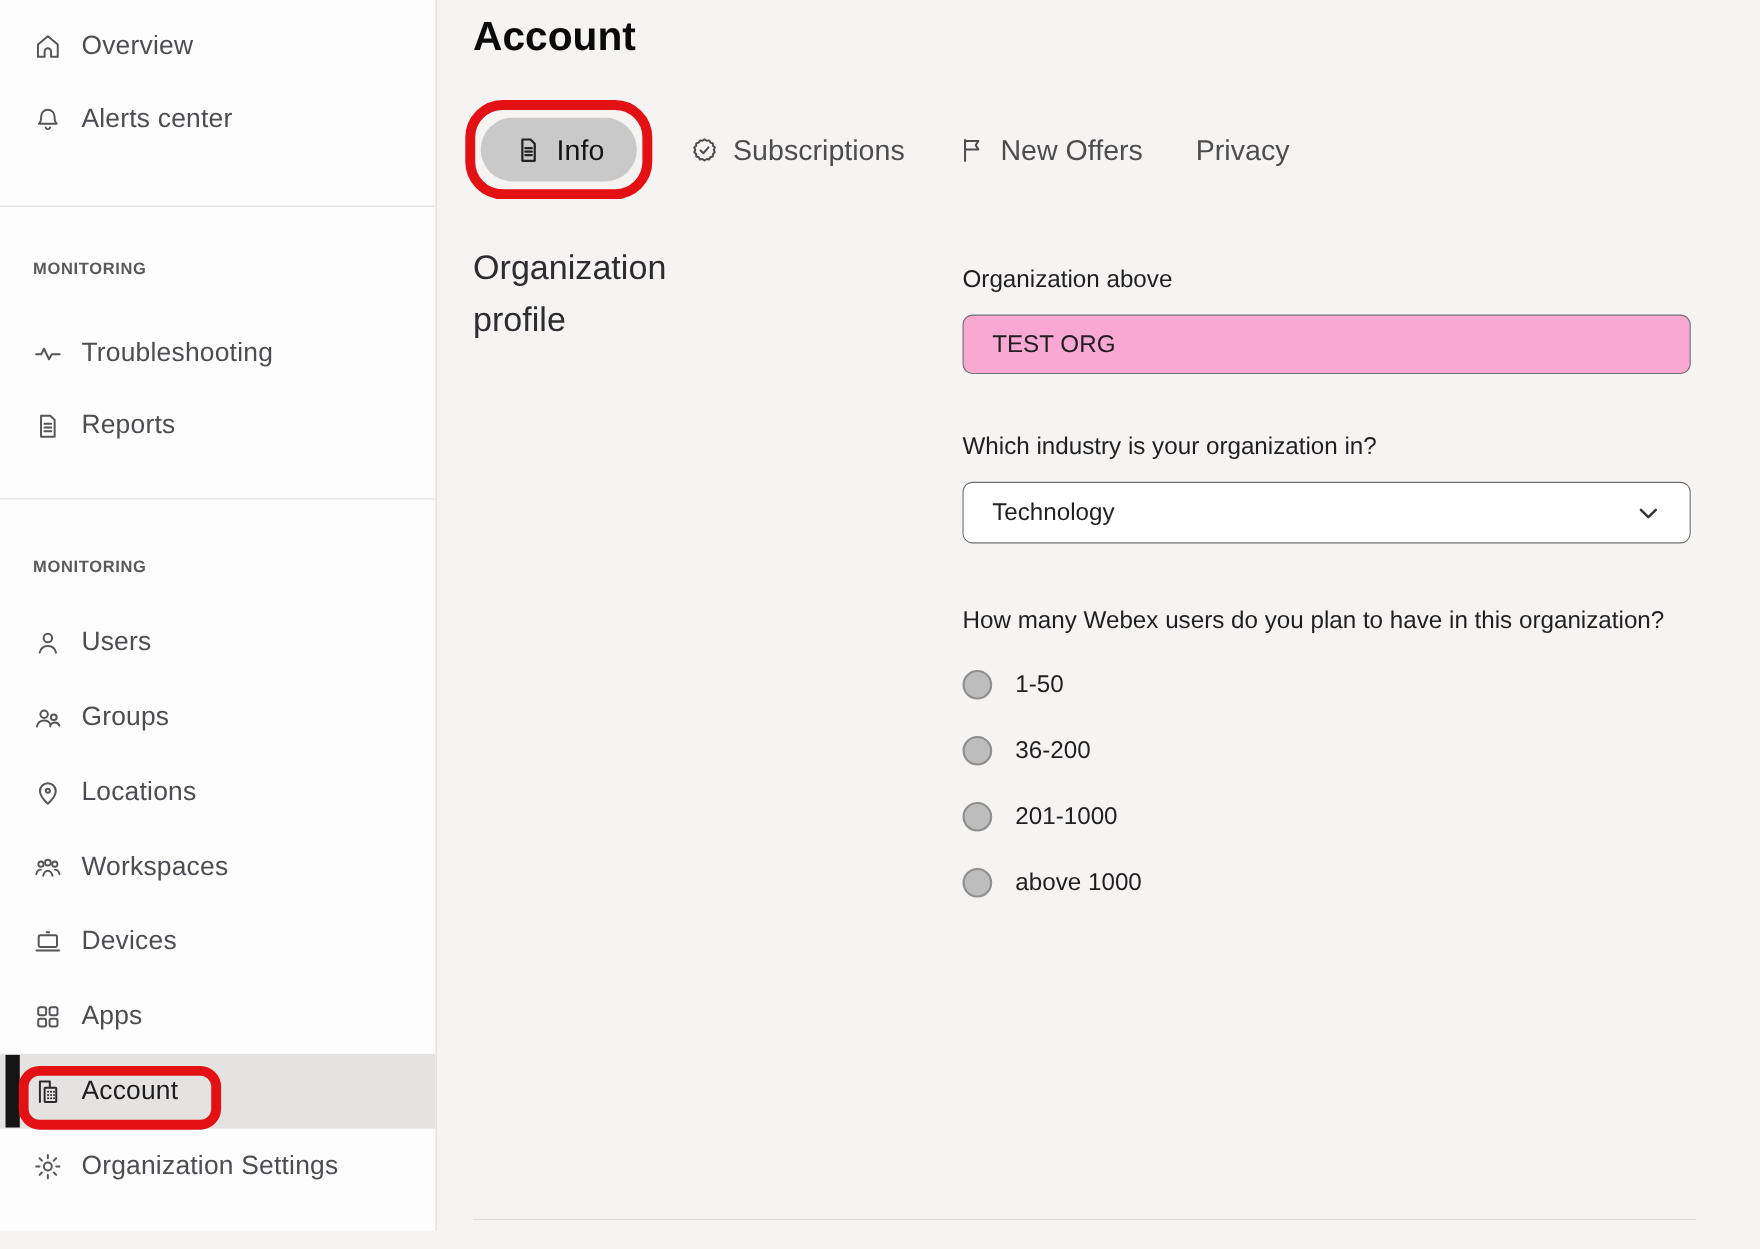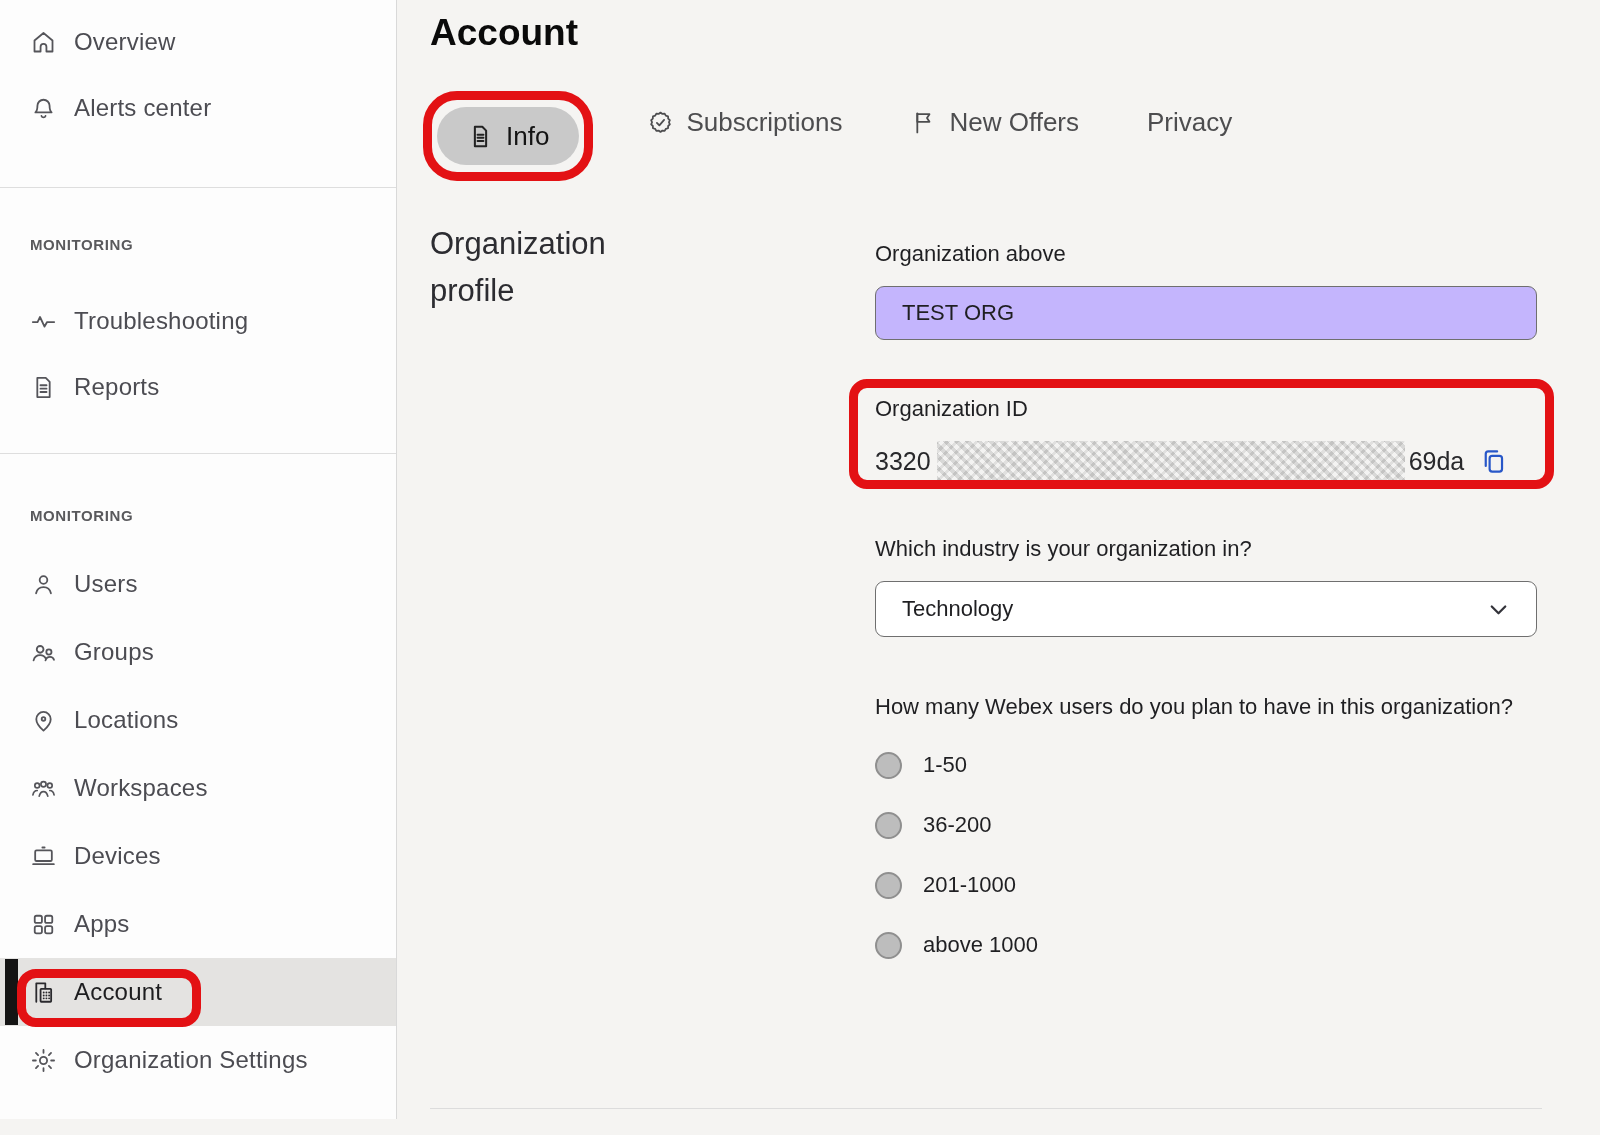"Info" .tabs { align-items: flex-start -> center; column-gap: 68px -> 48px }
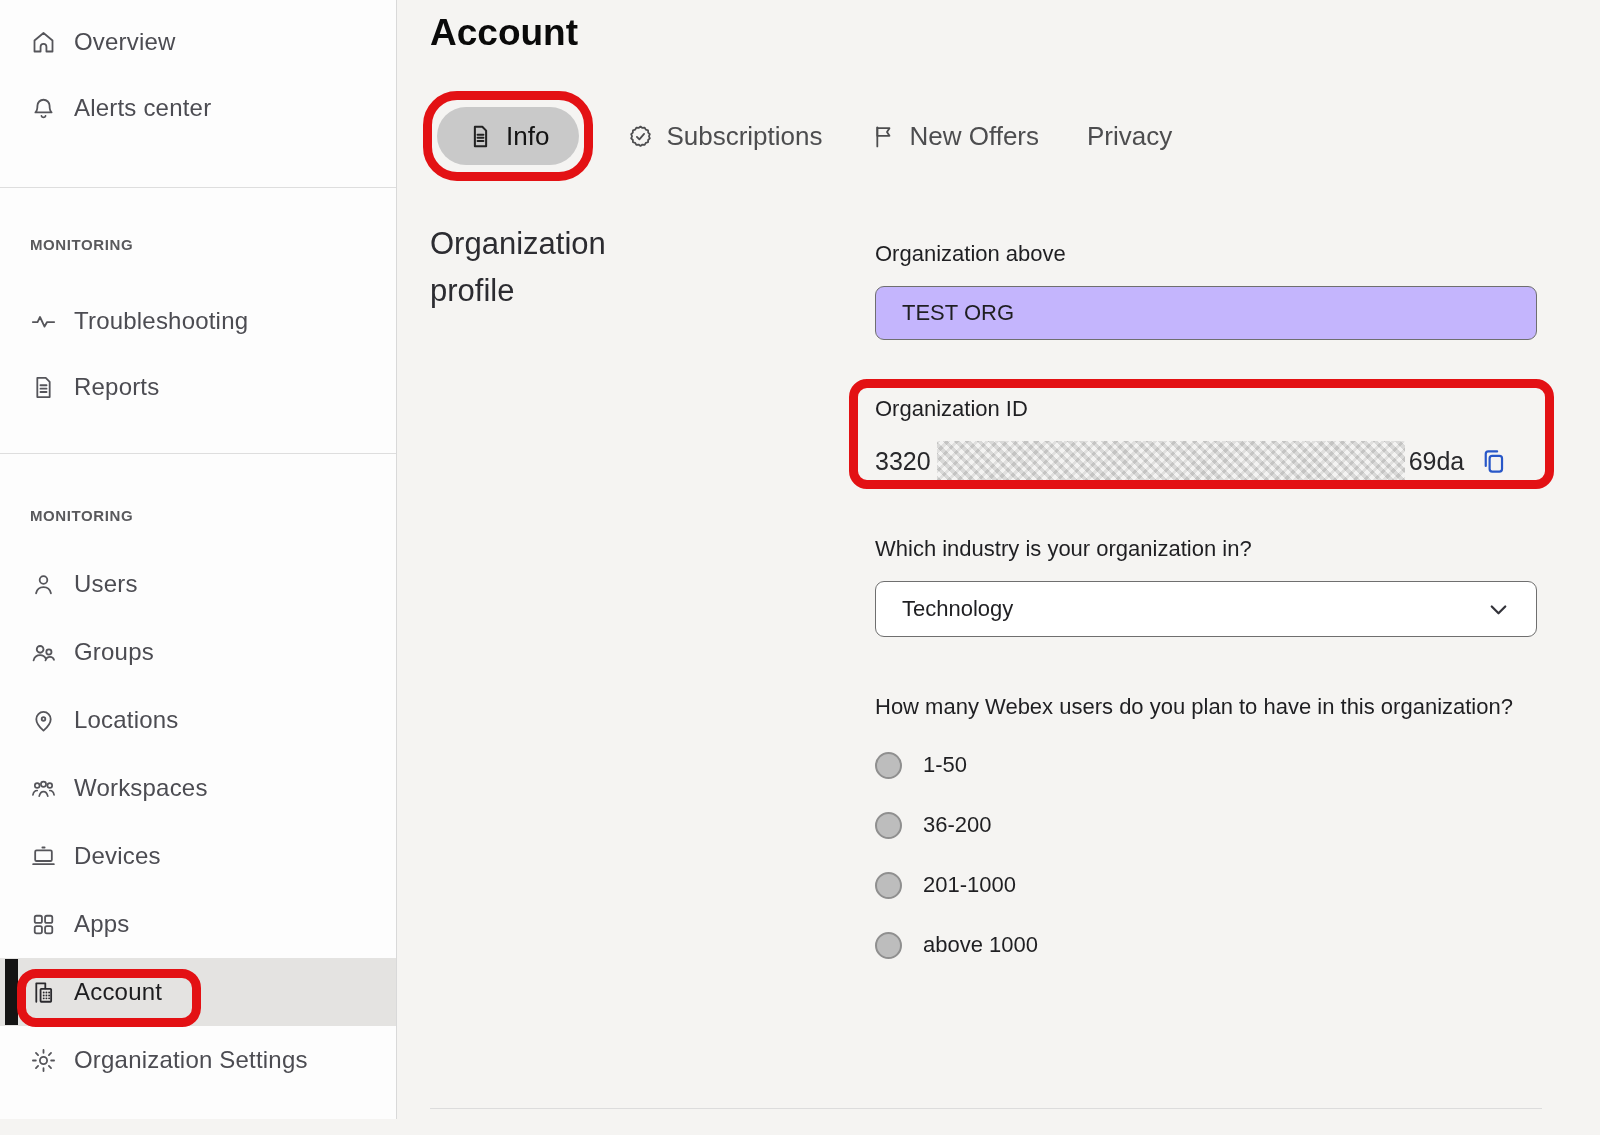"TEST ORG" .tinput { background: #c4b5fd -> #f9a8d4 }
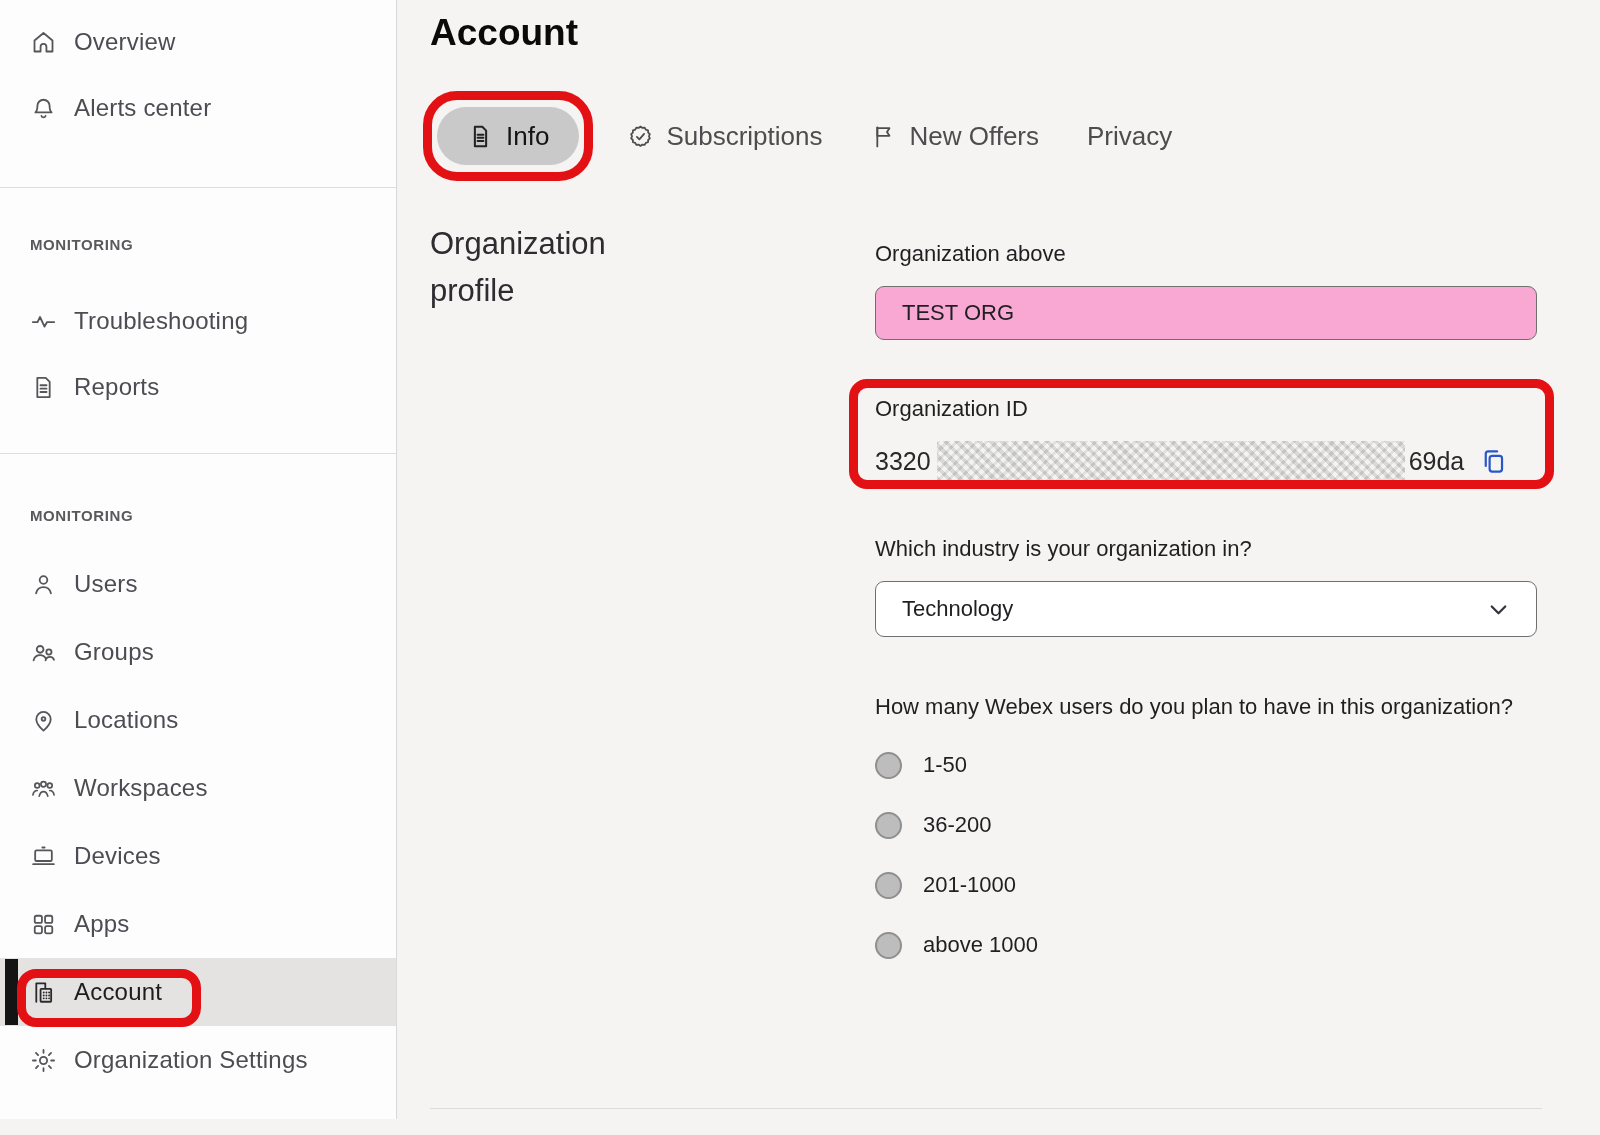"Organization ID" div.field { html: <div> <span></span> <div>Organization ID</div> <div> <span>3320</span> <span></span> <span>69da</span> <span> <svg> <rect></rect> <path></path> </svg> </span> </div> </div> -> none }
